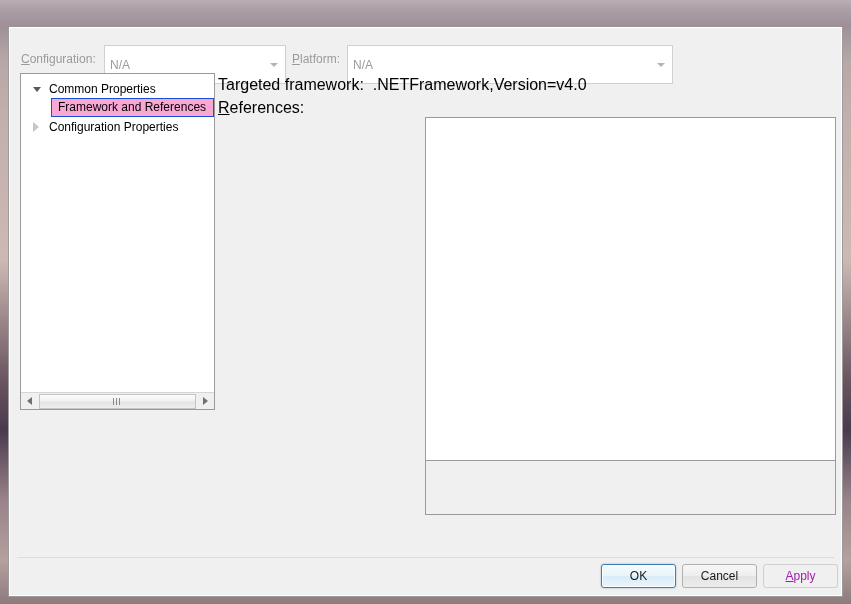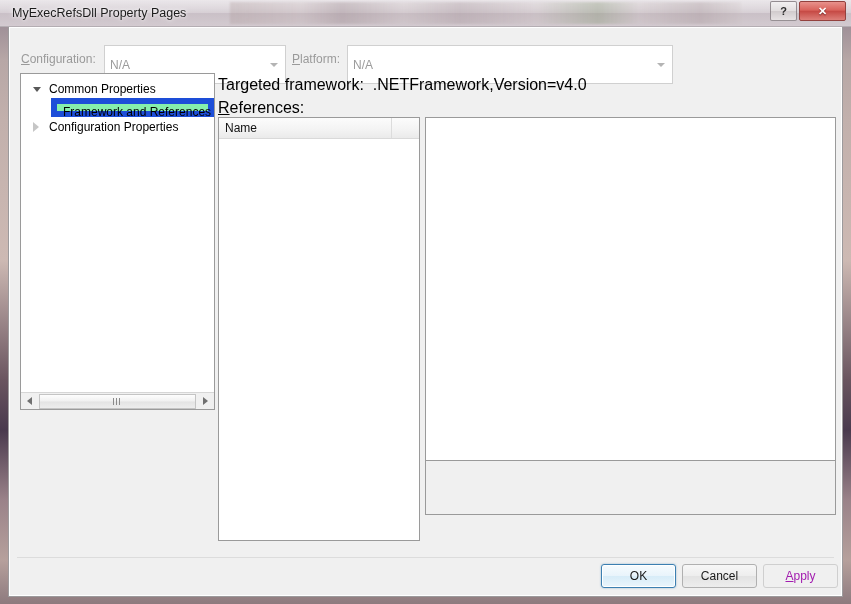"MyExecRefsDll Property Pages" div { html: <div> <div>MyExecRefsDll Property Pages</div> <div> <div>?</div> <div>✕</div> </div> </div> -> none }
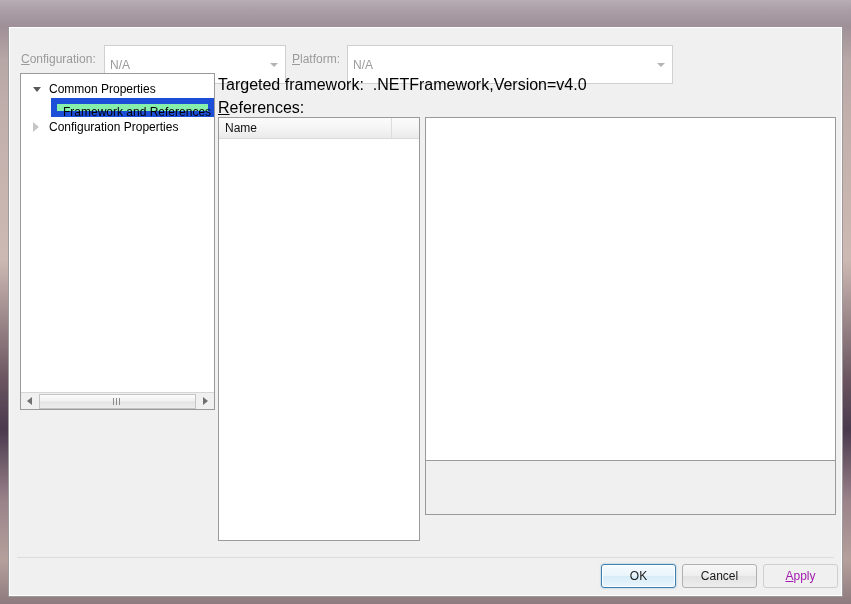"Framework and References" .tree-sel { background: #86efac -> #f9a8d4; border: 6px solid #1d4ed8 -> 1px solid #1d4ed8 }
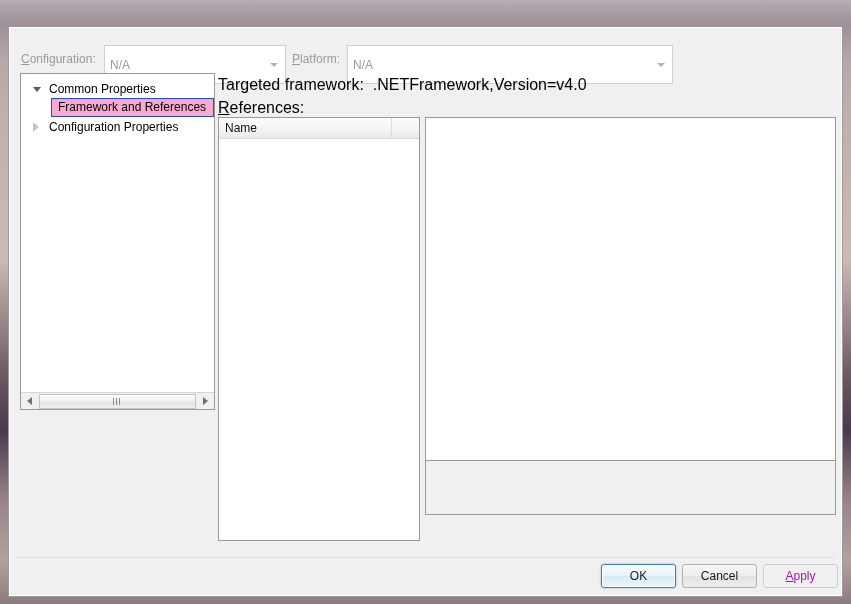"Name" div { html: <div> <div> <div>Name</div> <div></div> </div> </div> -> none }
